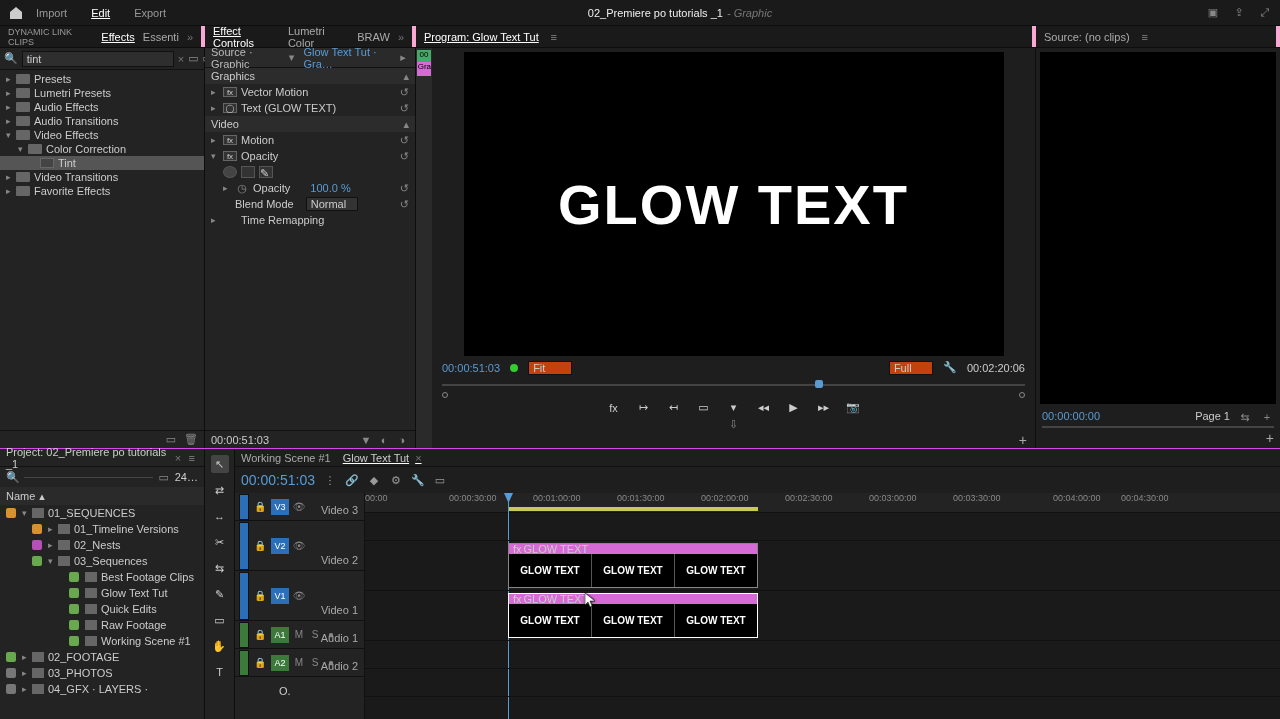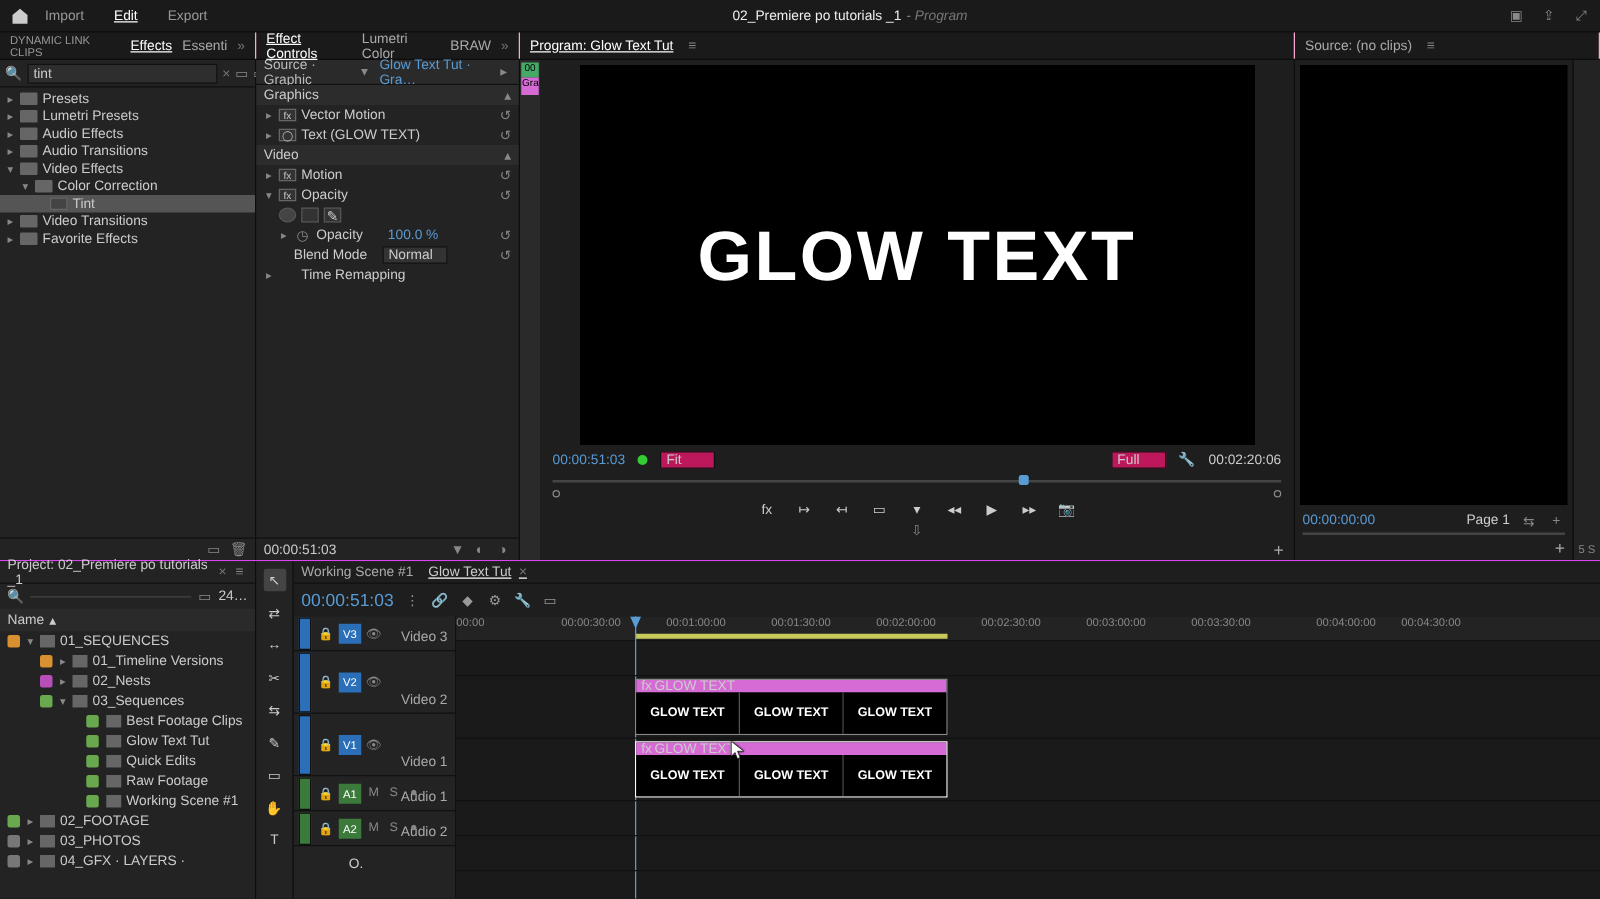"- Program" span.doc-status { text: Program -> Graphic }
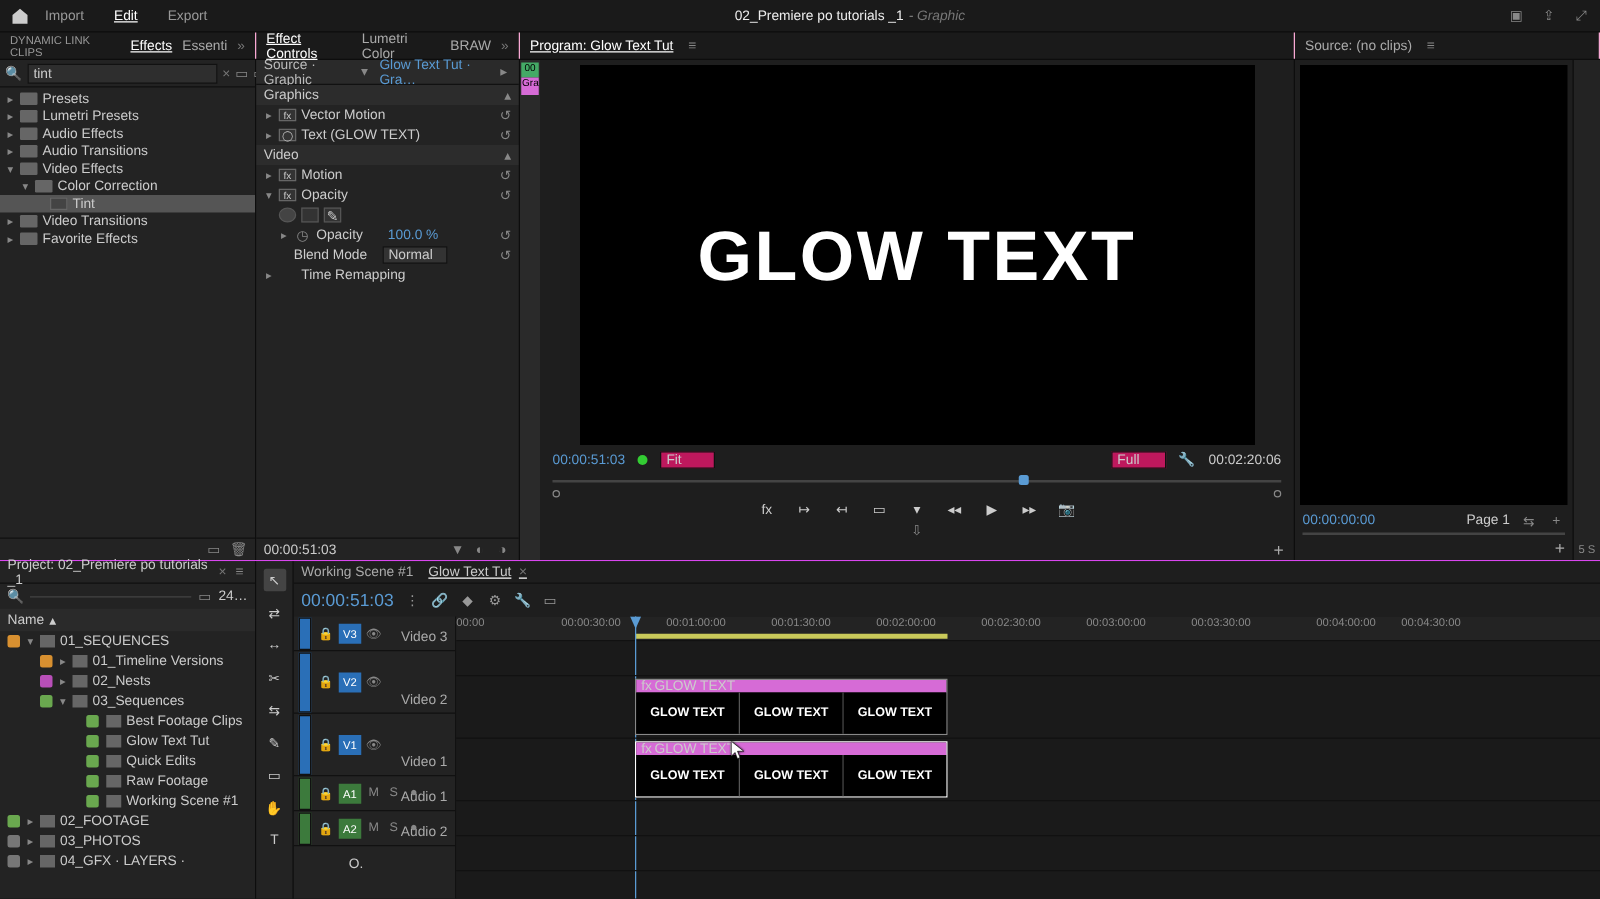"DYNAMIC LINK CLIPS" .ws-cell { border-right: 1px solid #f9a8d4 -> 4px solid #f9a8d4 }
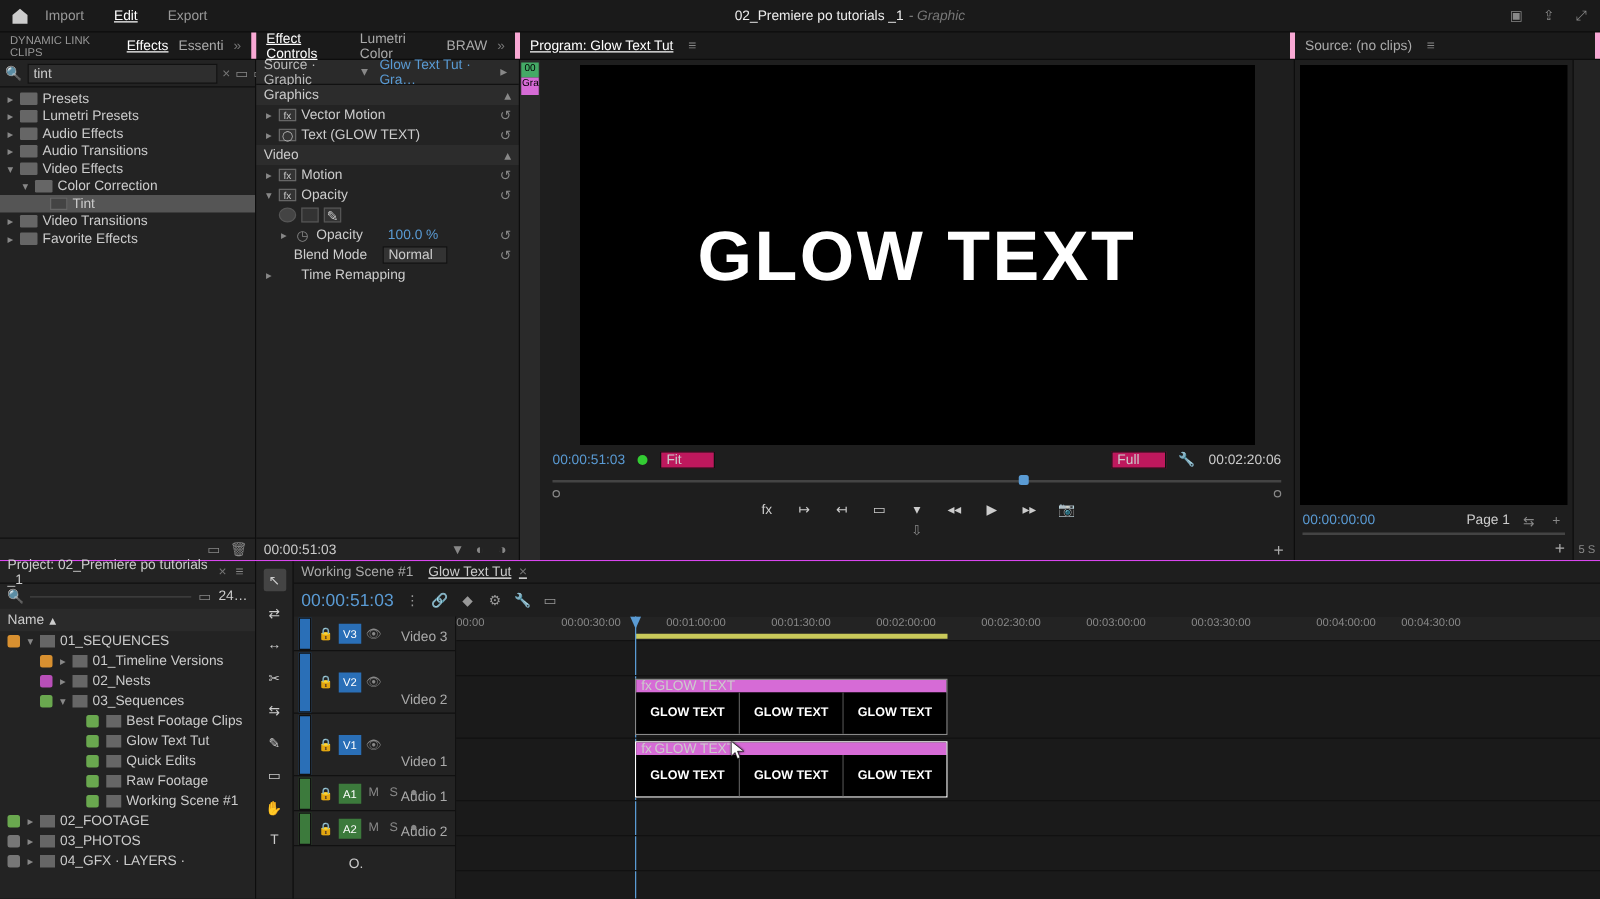"Graphics" .ec-body { text-align: center -> none }
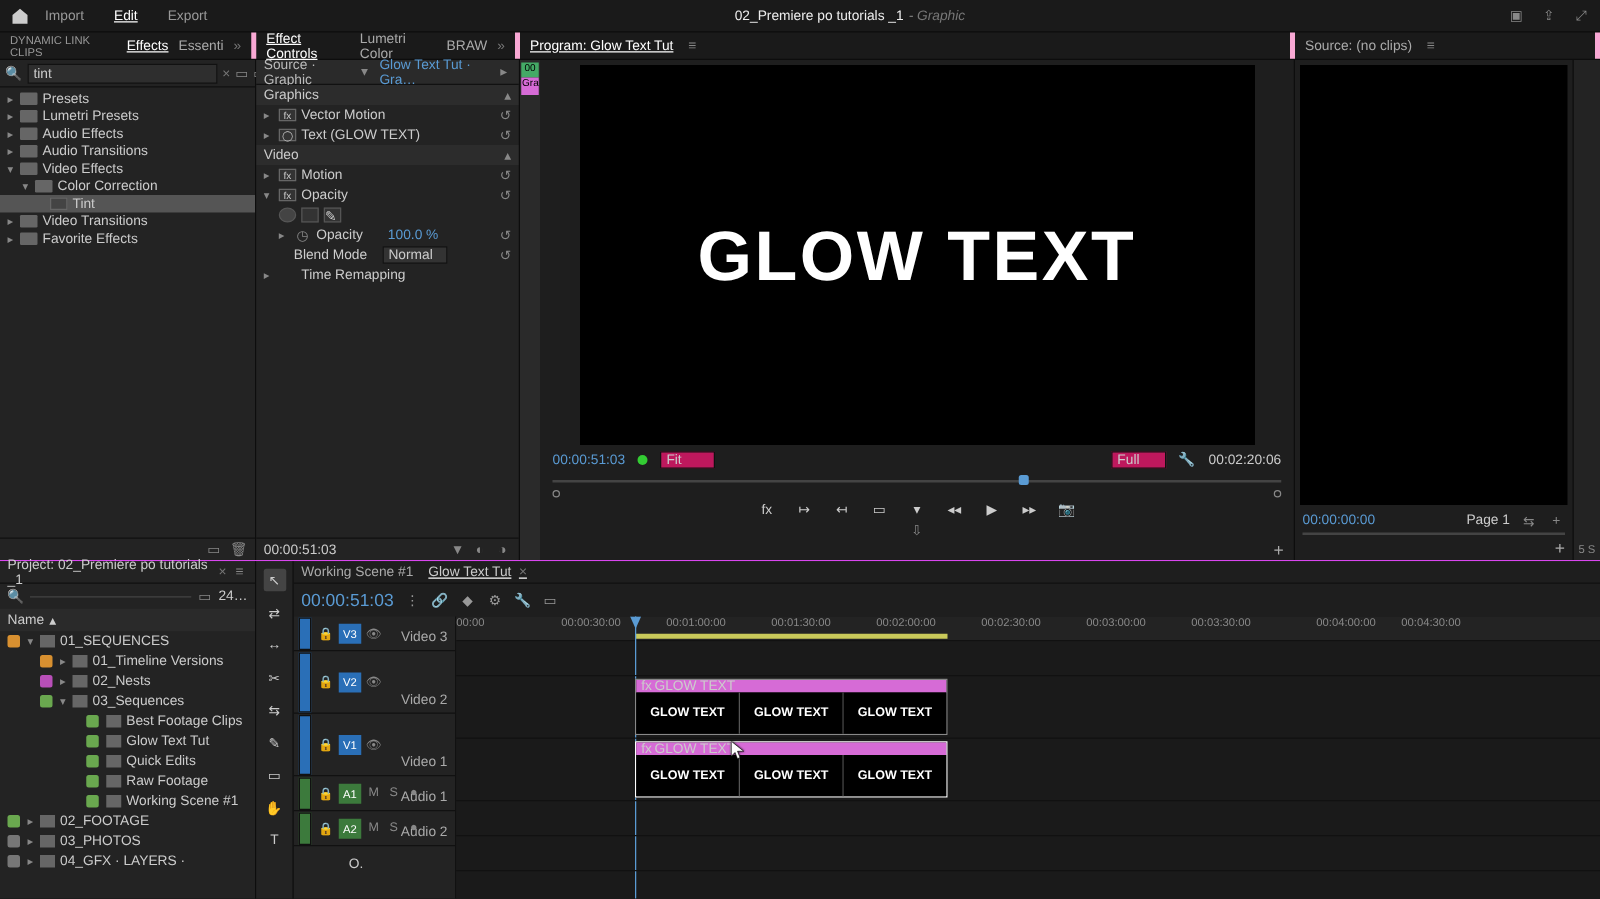"Fit" .dd-small { background: #be185d -> #c2410c }
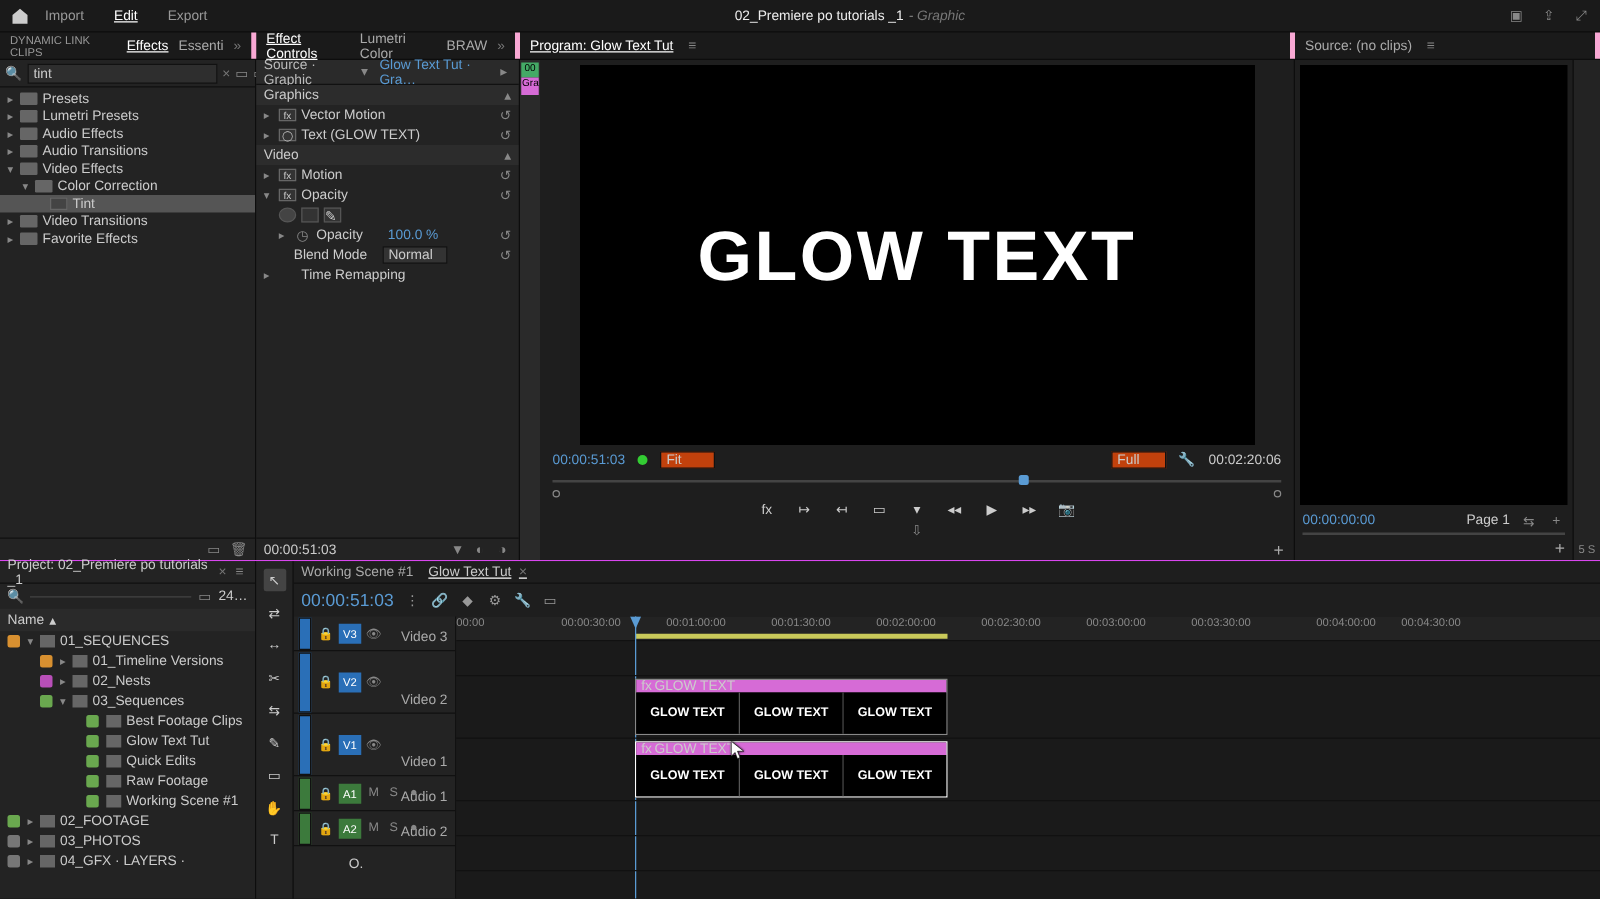"5 S" div.right-strip { html: <div> <div></div> <span>5 S</span> </div> -> none }
